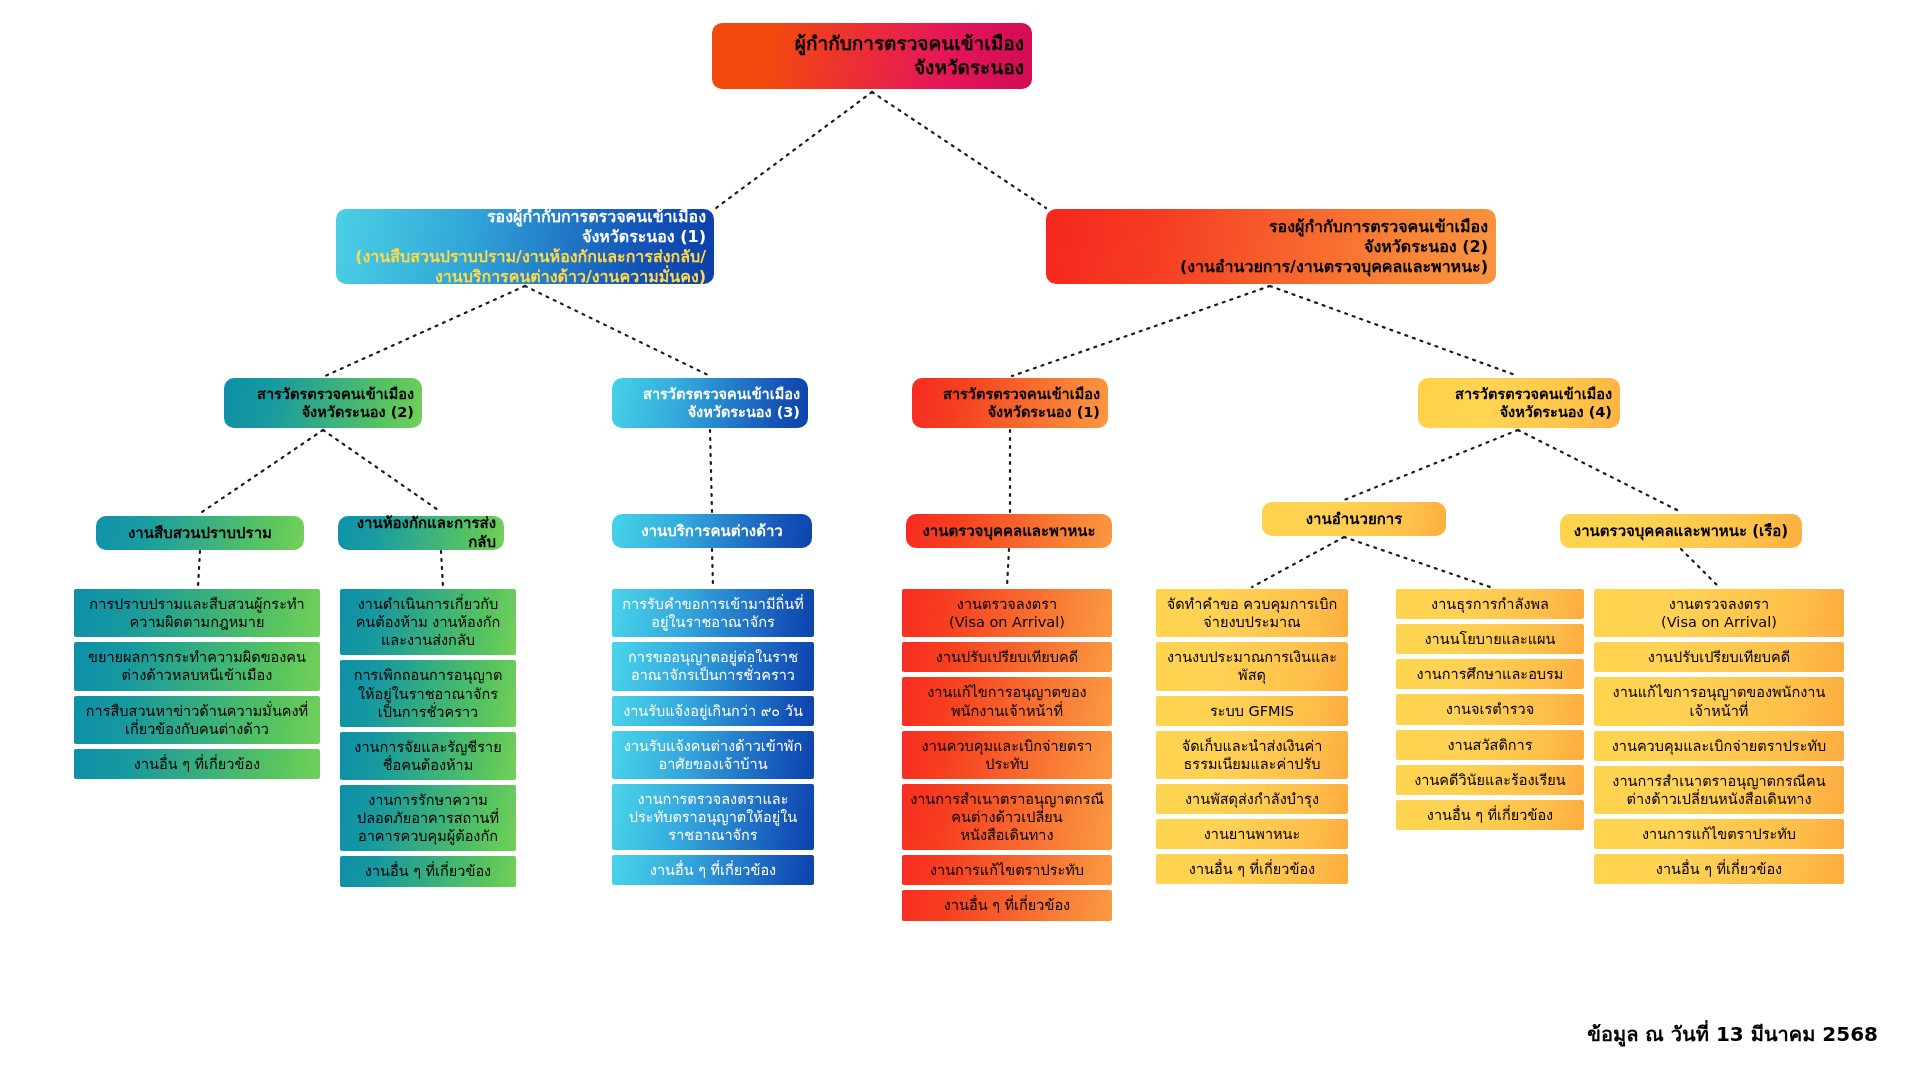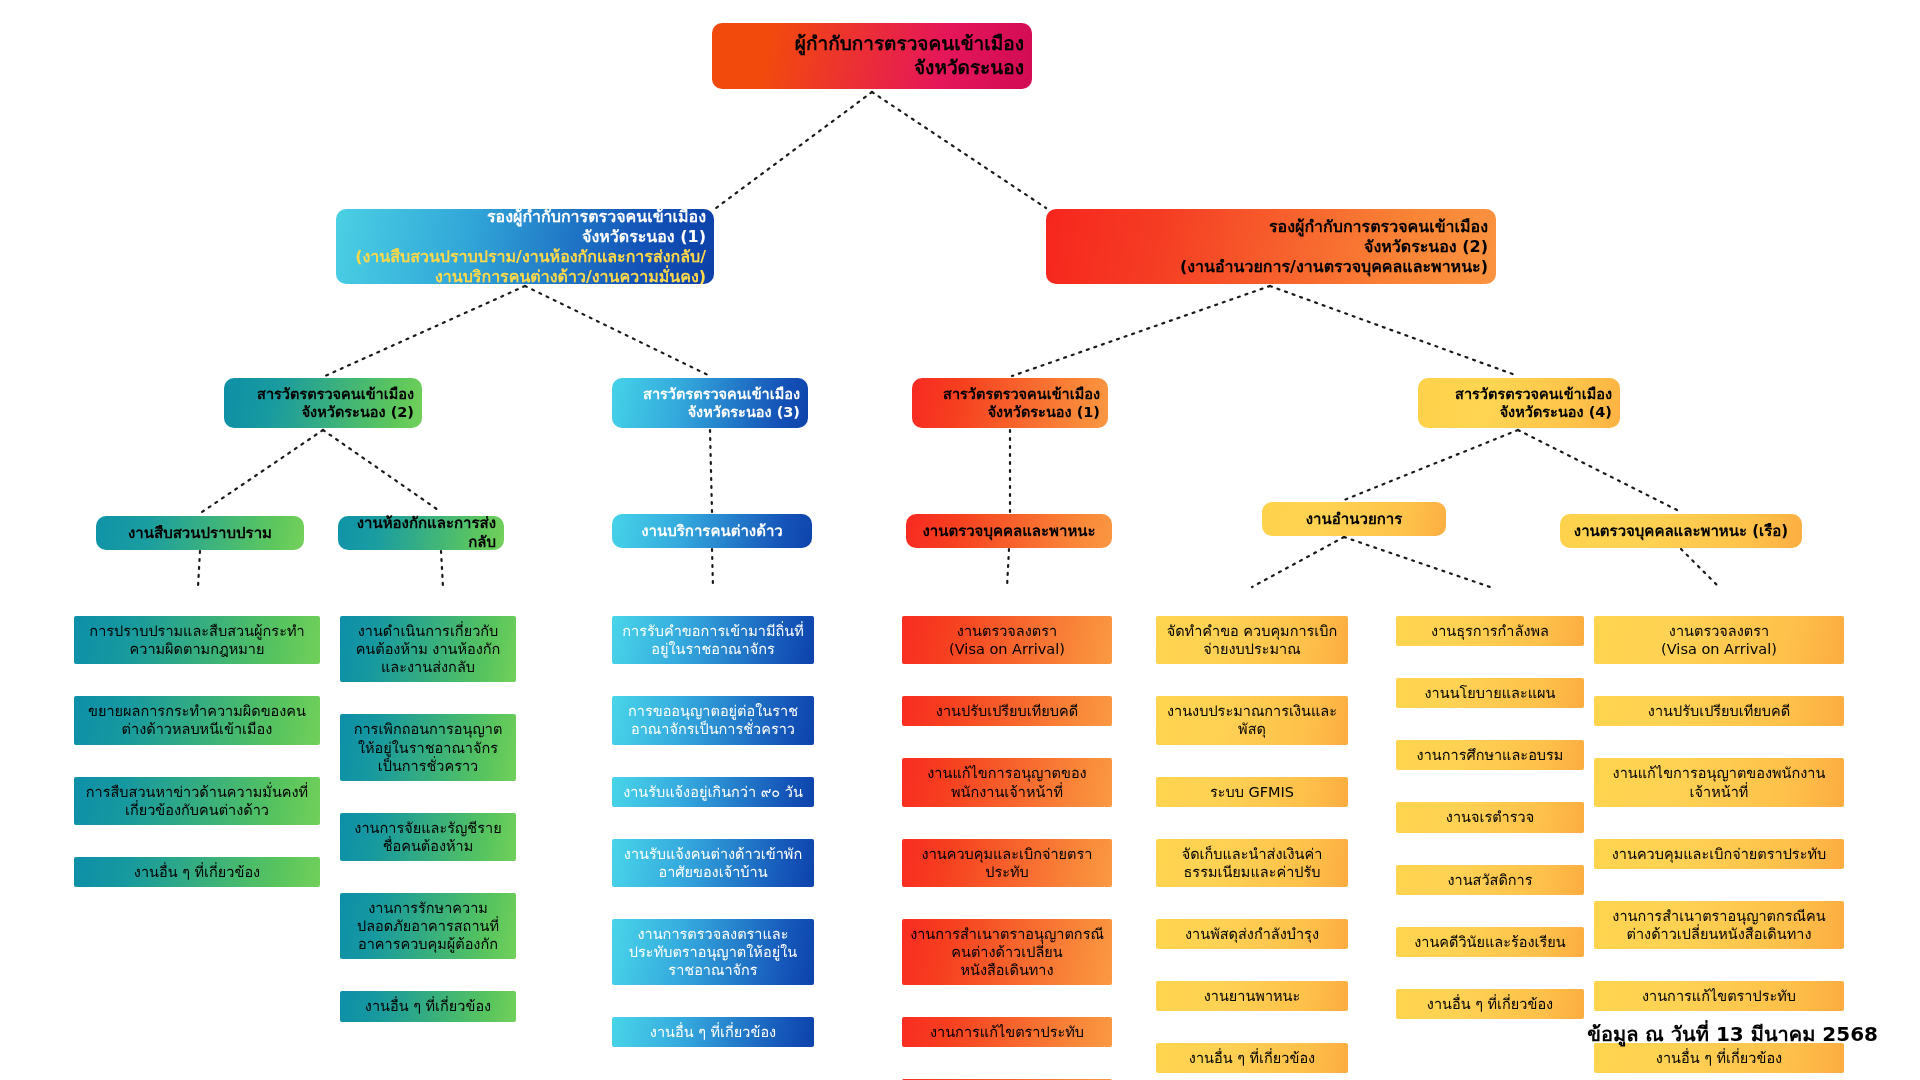"การปราบปรามและสืบสวนผู้กระทำความผิดตามกฎ" .item { margin-top: 27px -> none }
